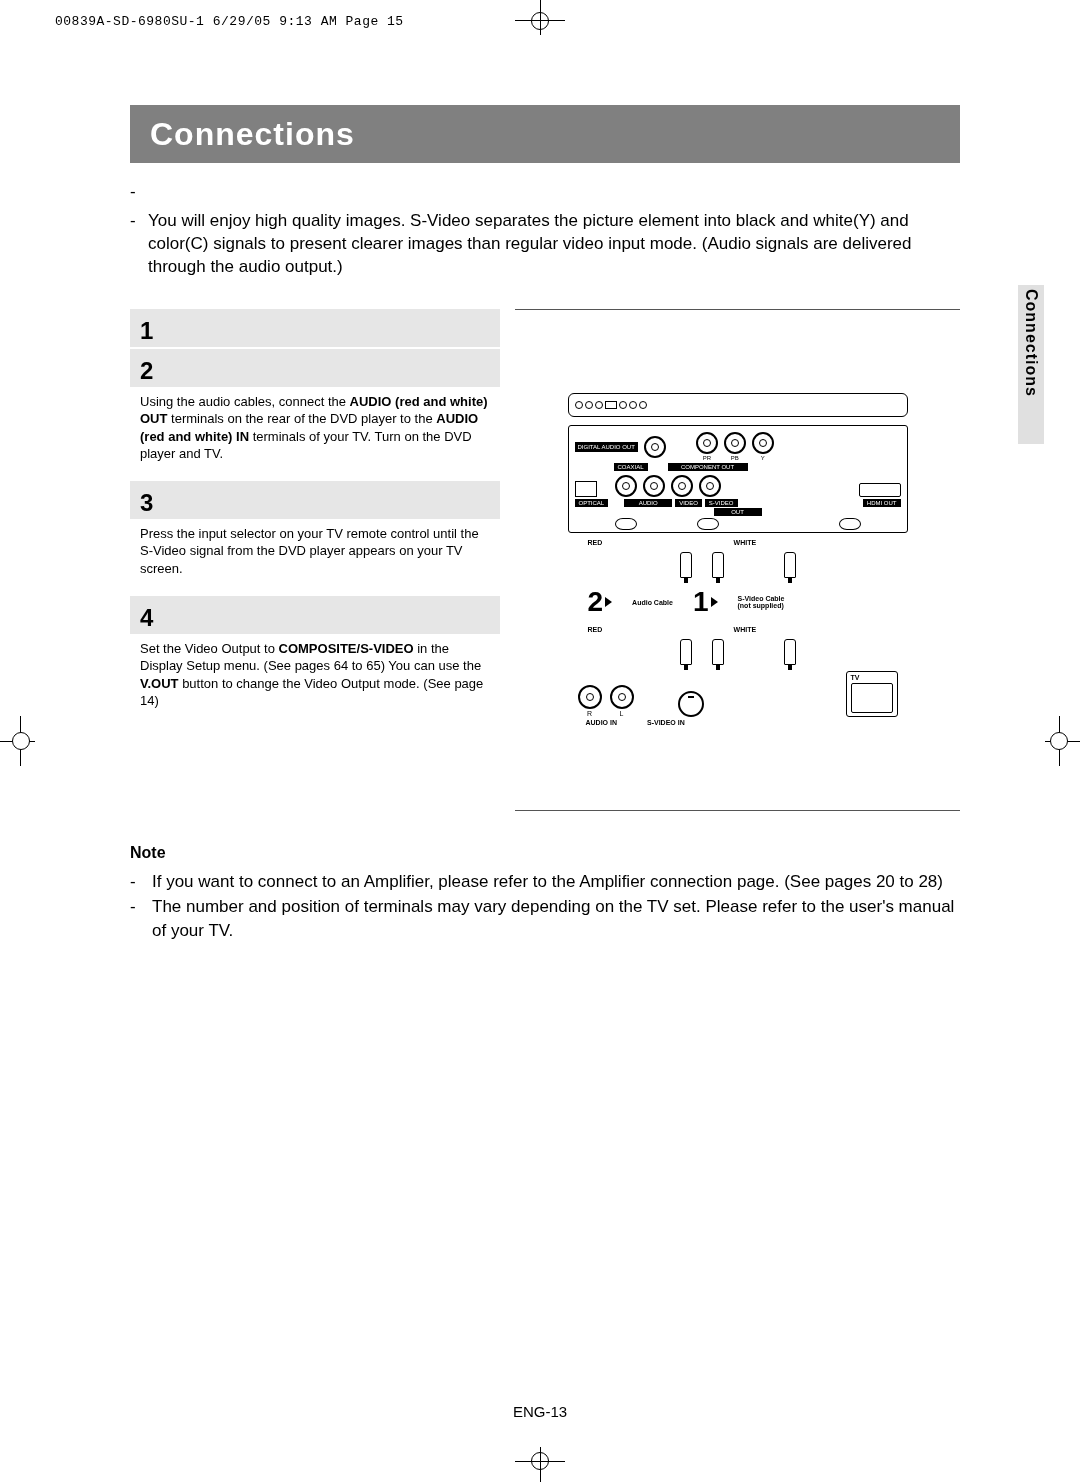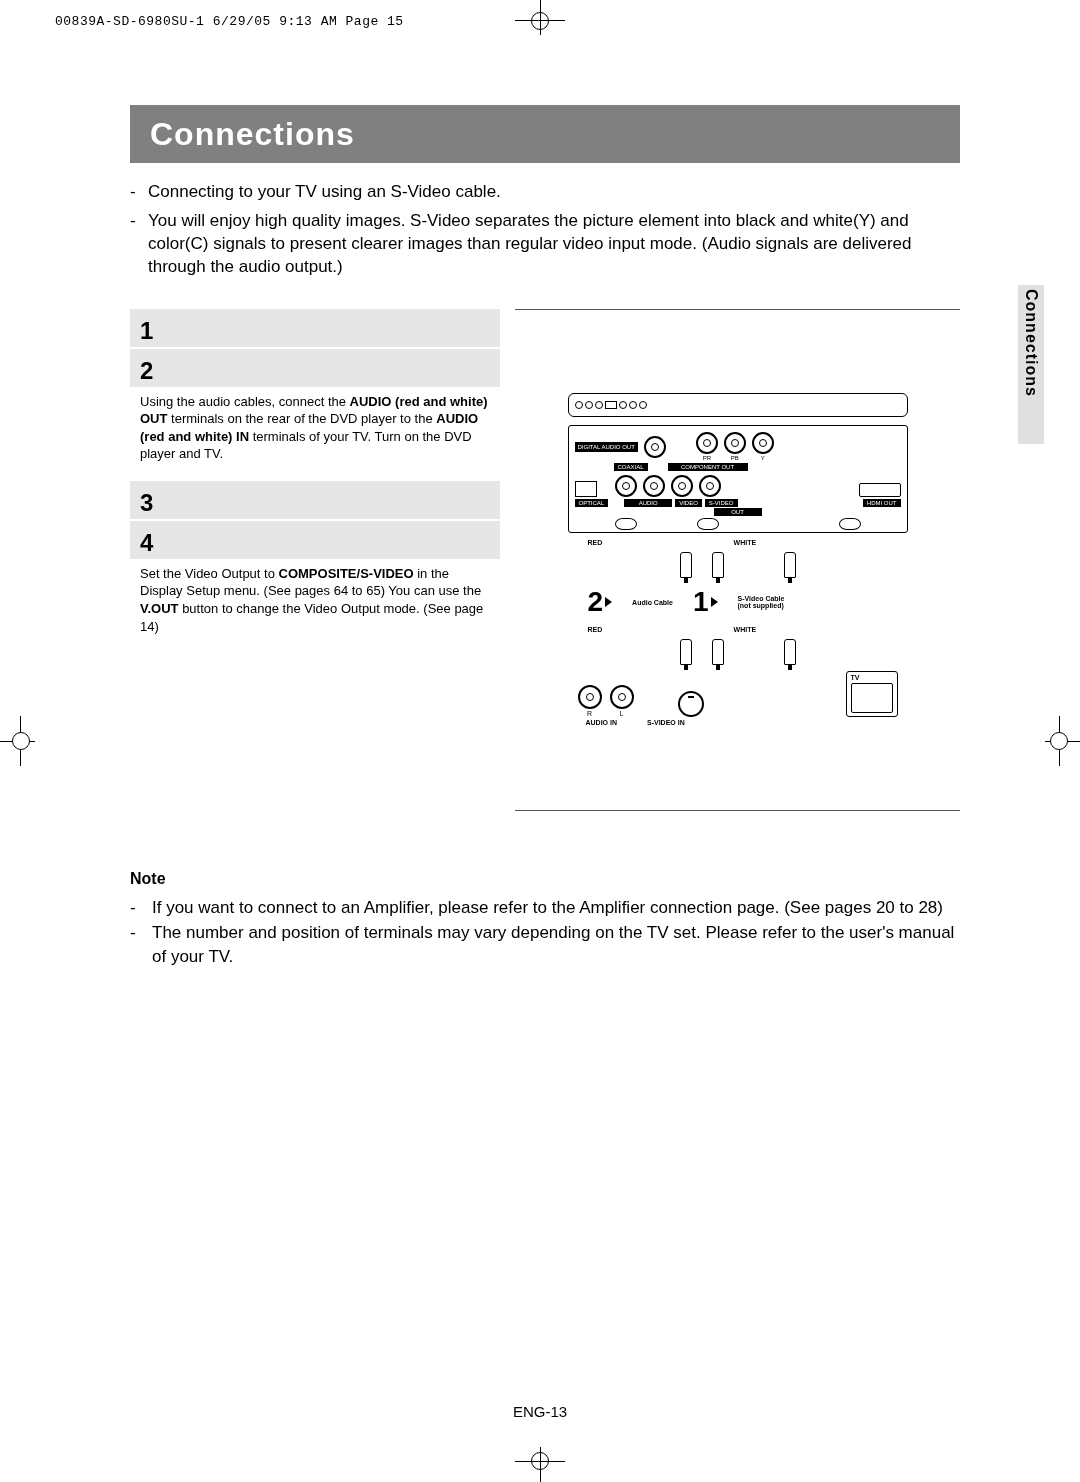"Connecting to your TV using" div { html: <div>Connecting to your TV using an S-Video cable.</div> -> none }
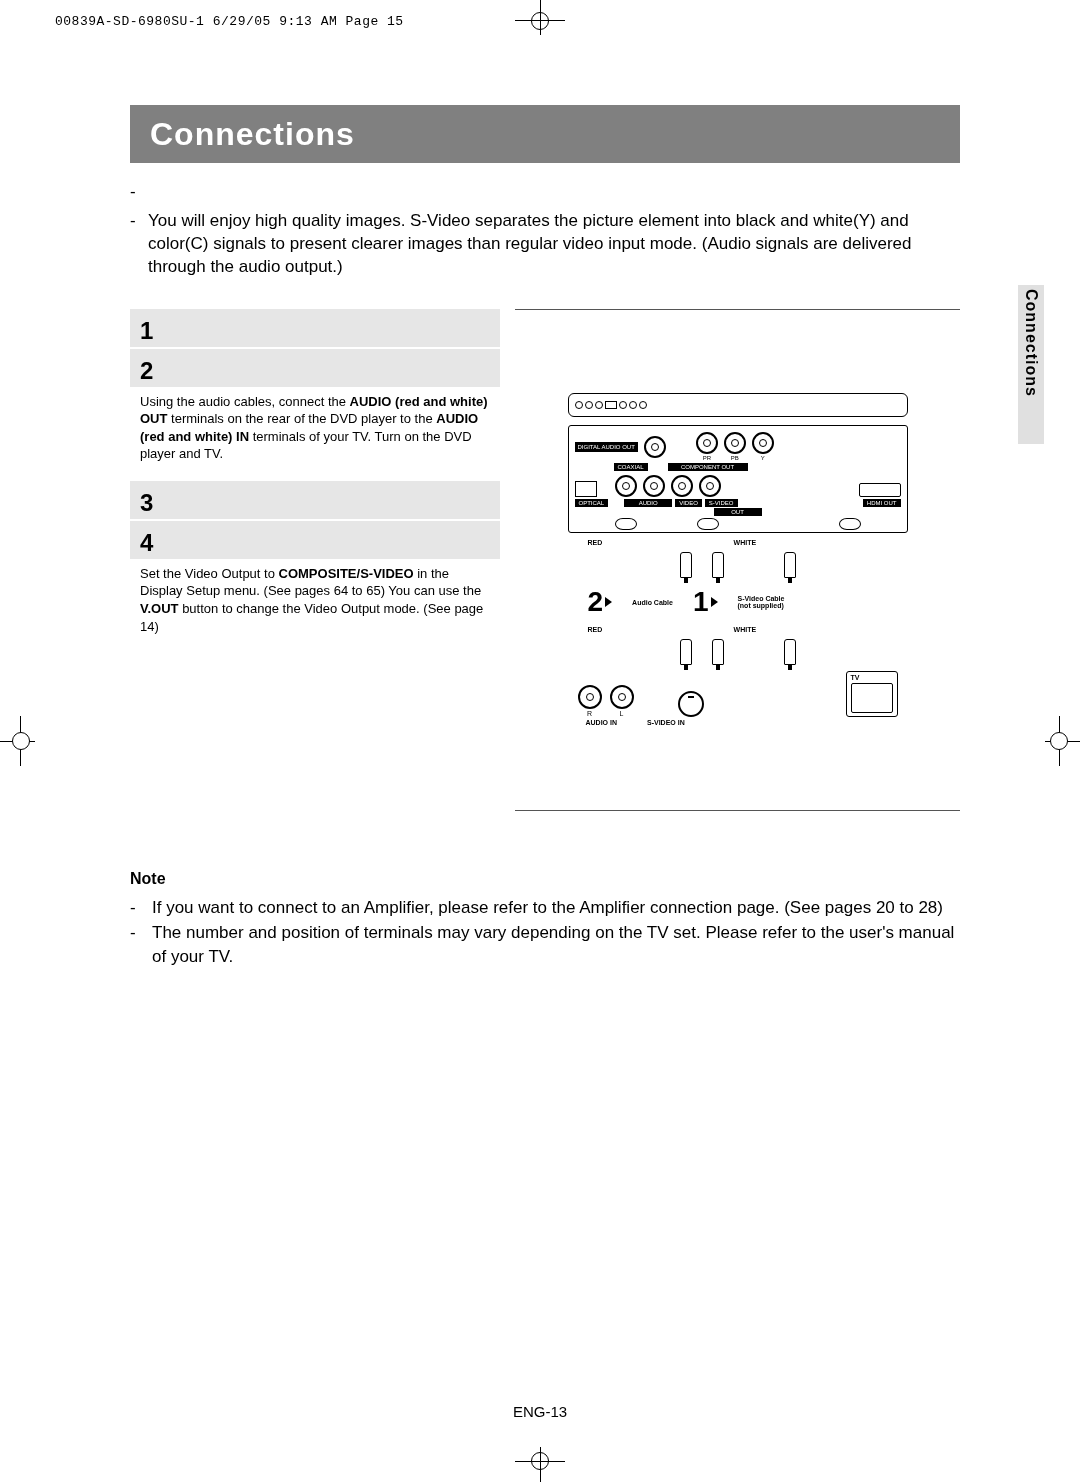"Press the input selector on" div.step-body { html: none -> <div>Press the input selector on your TV remote control until the S-Video signal from the DVD player appears on your TV screen.</div> }
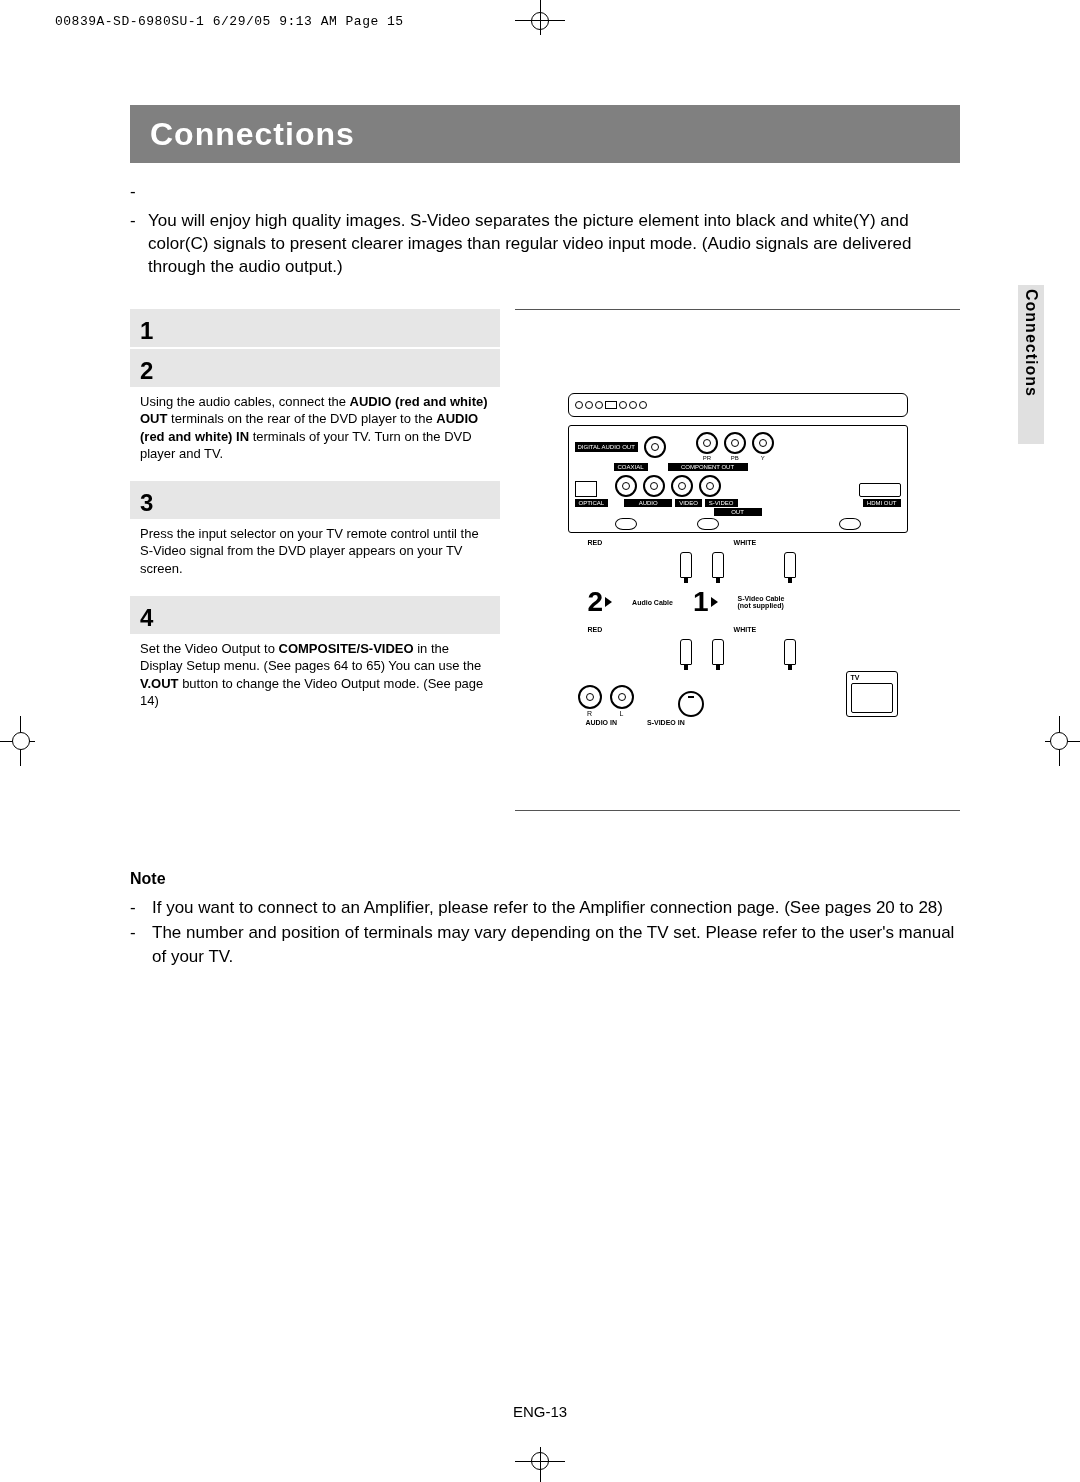"Note" .note-block { margin-top: 56px -> 30px }
